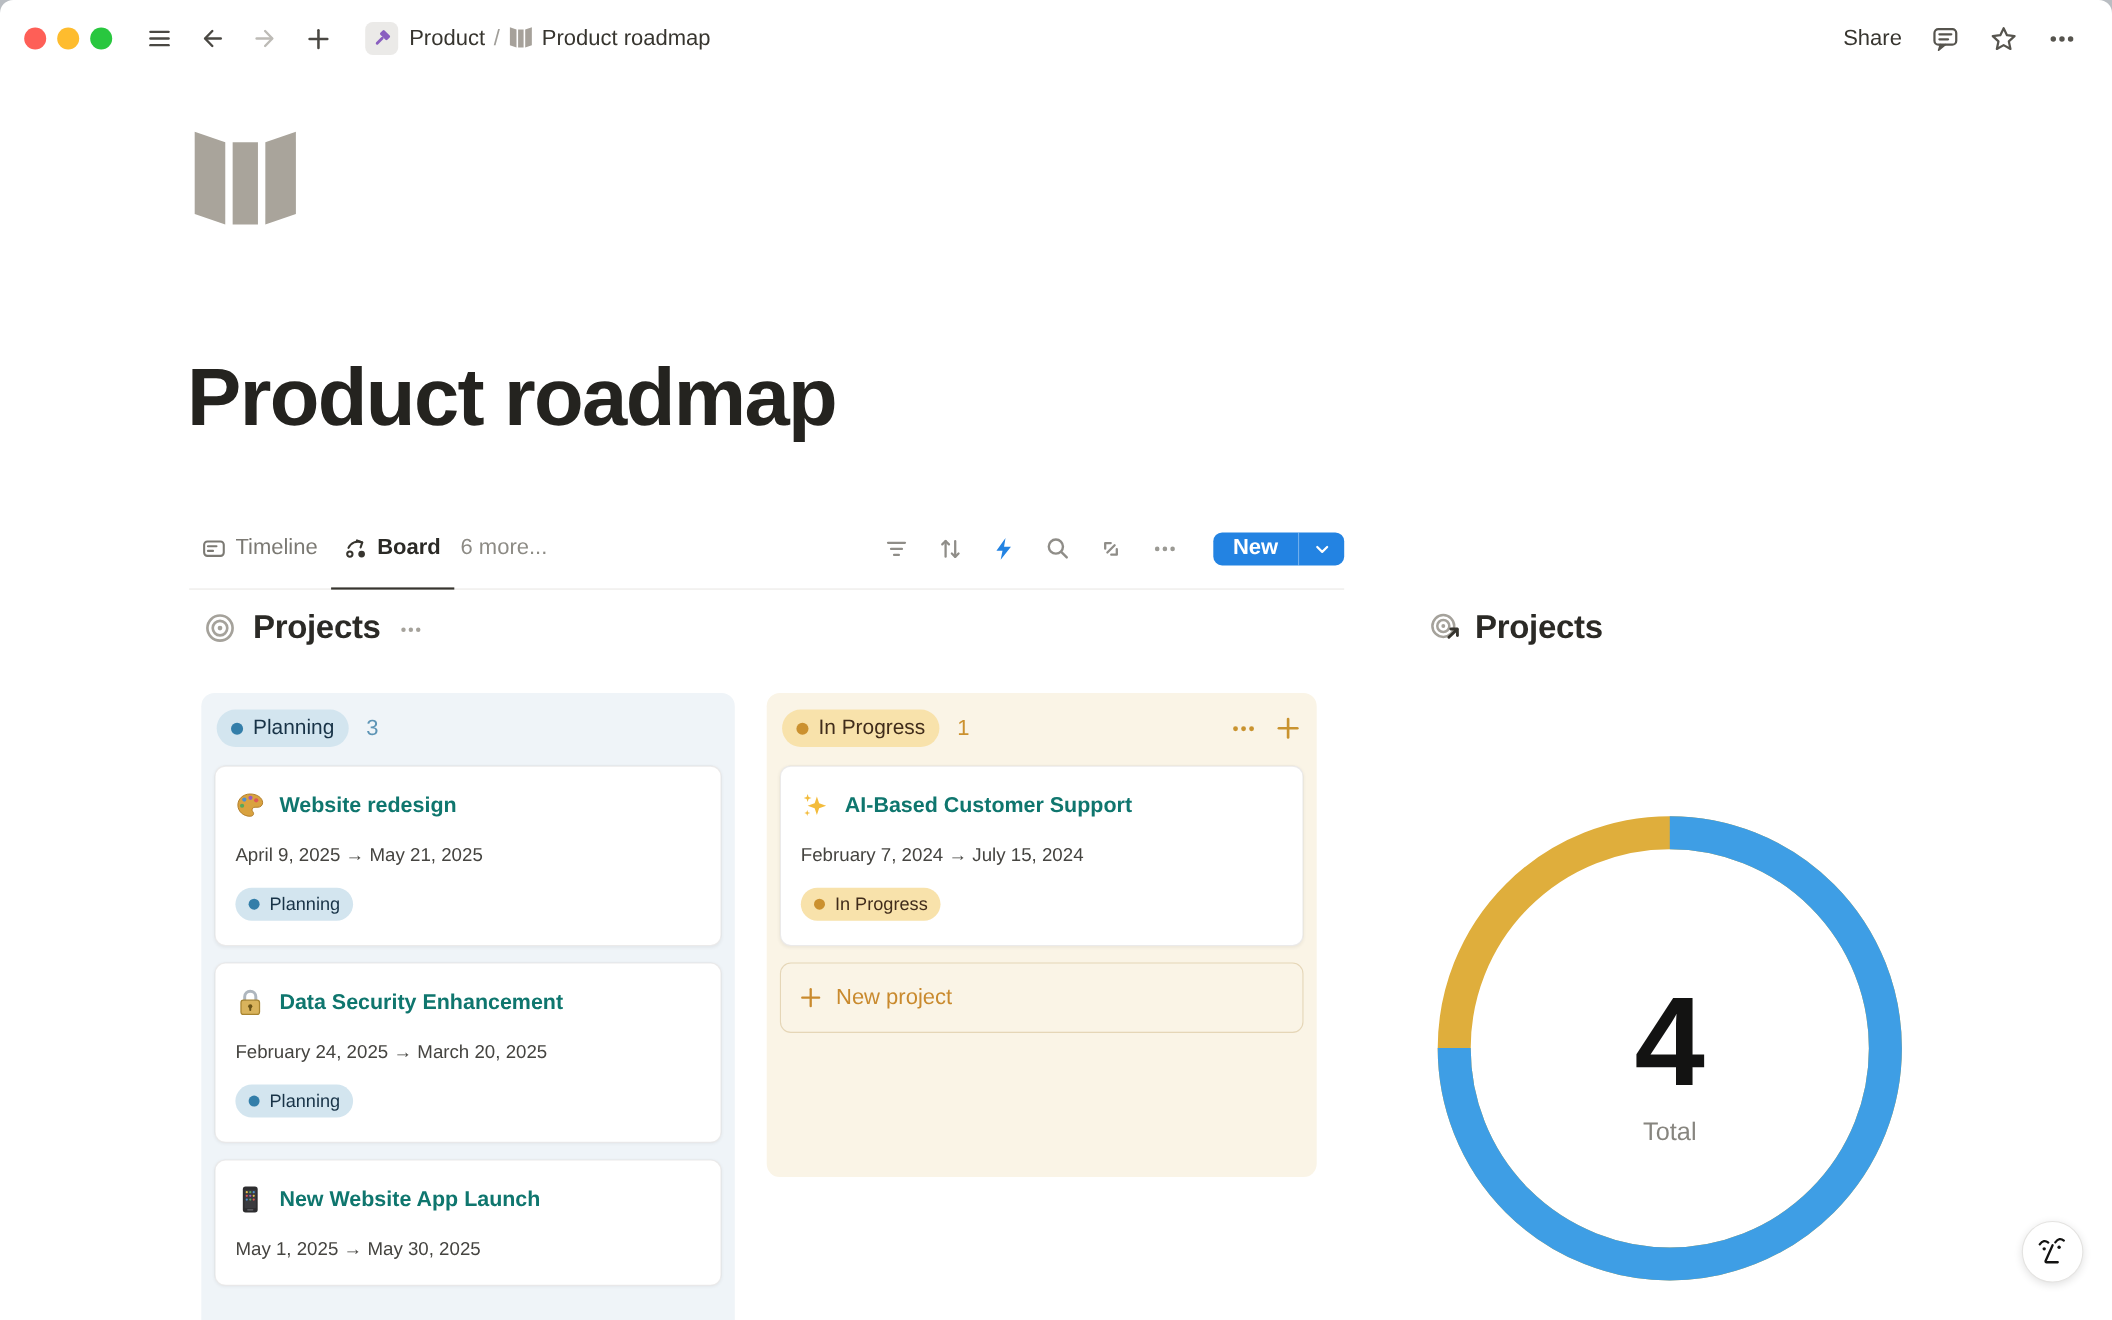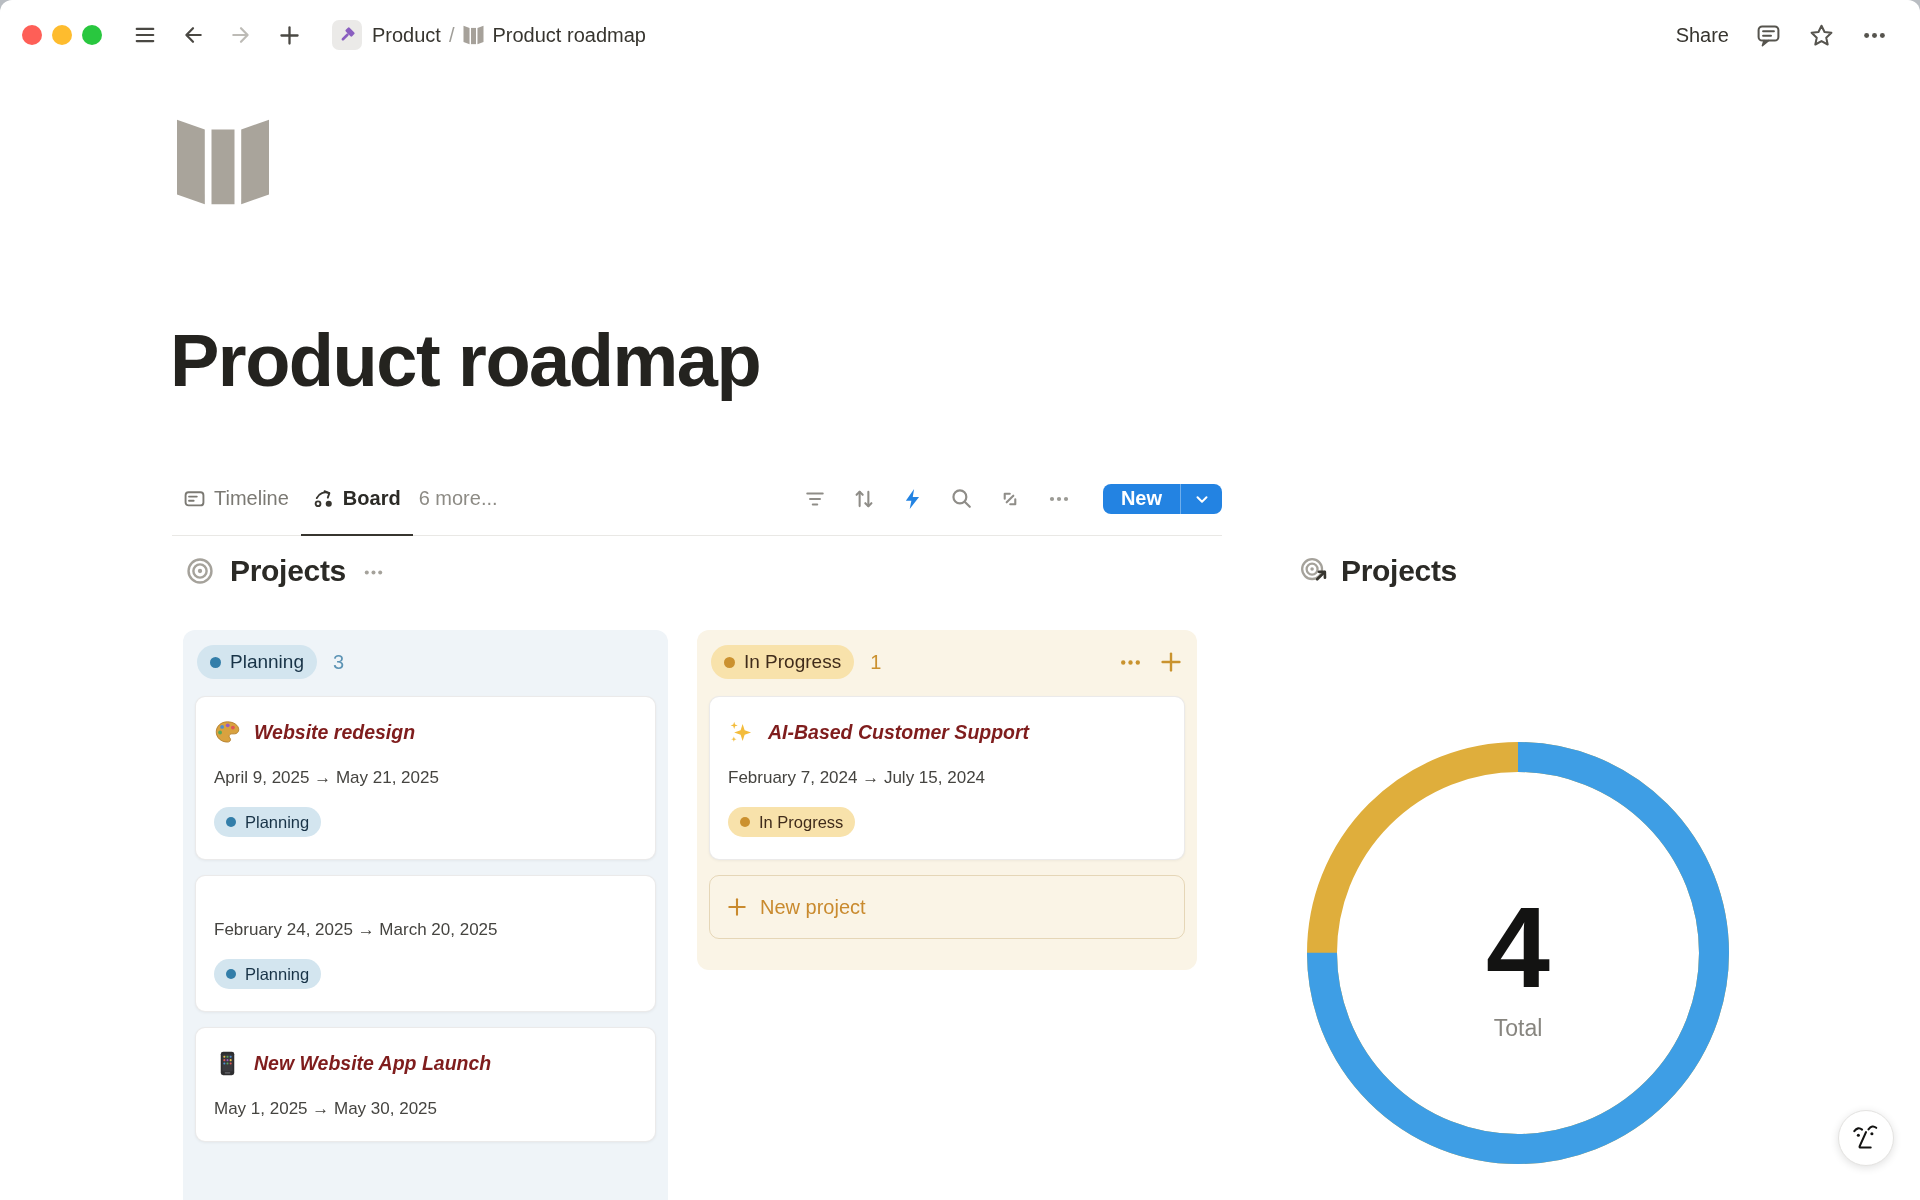"In Progress" .col-progress { height: 340px -> 440px }
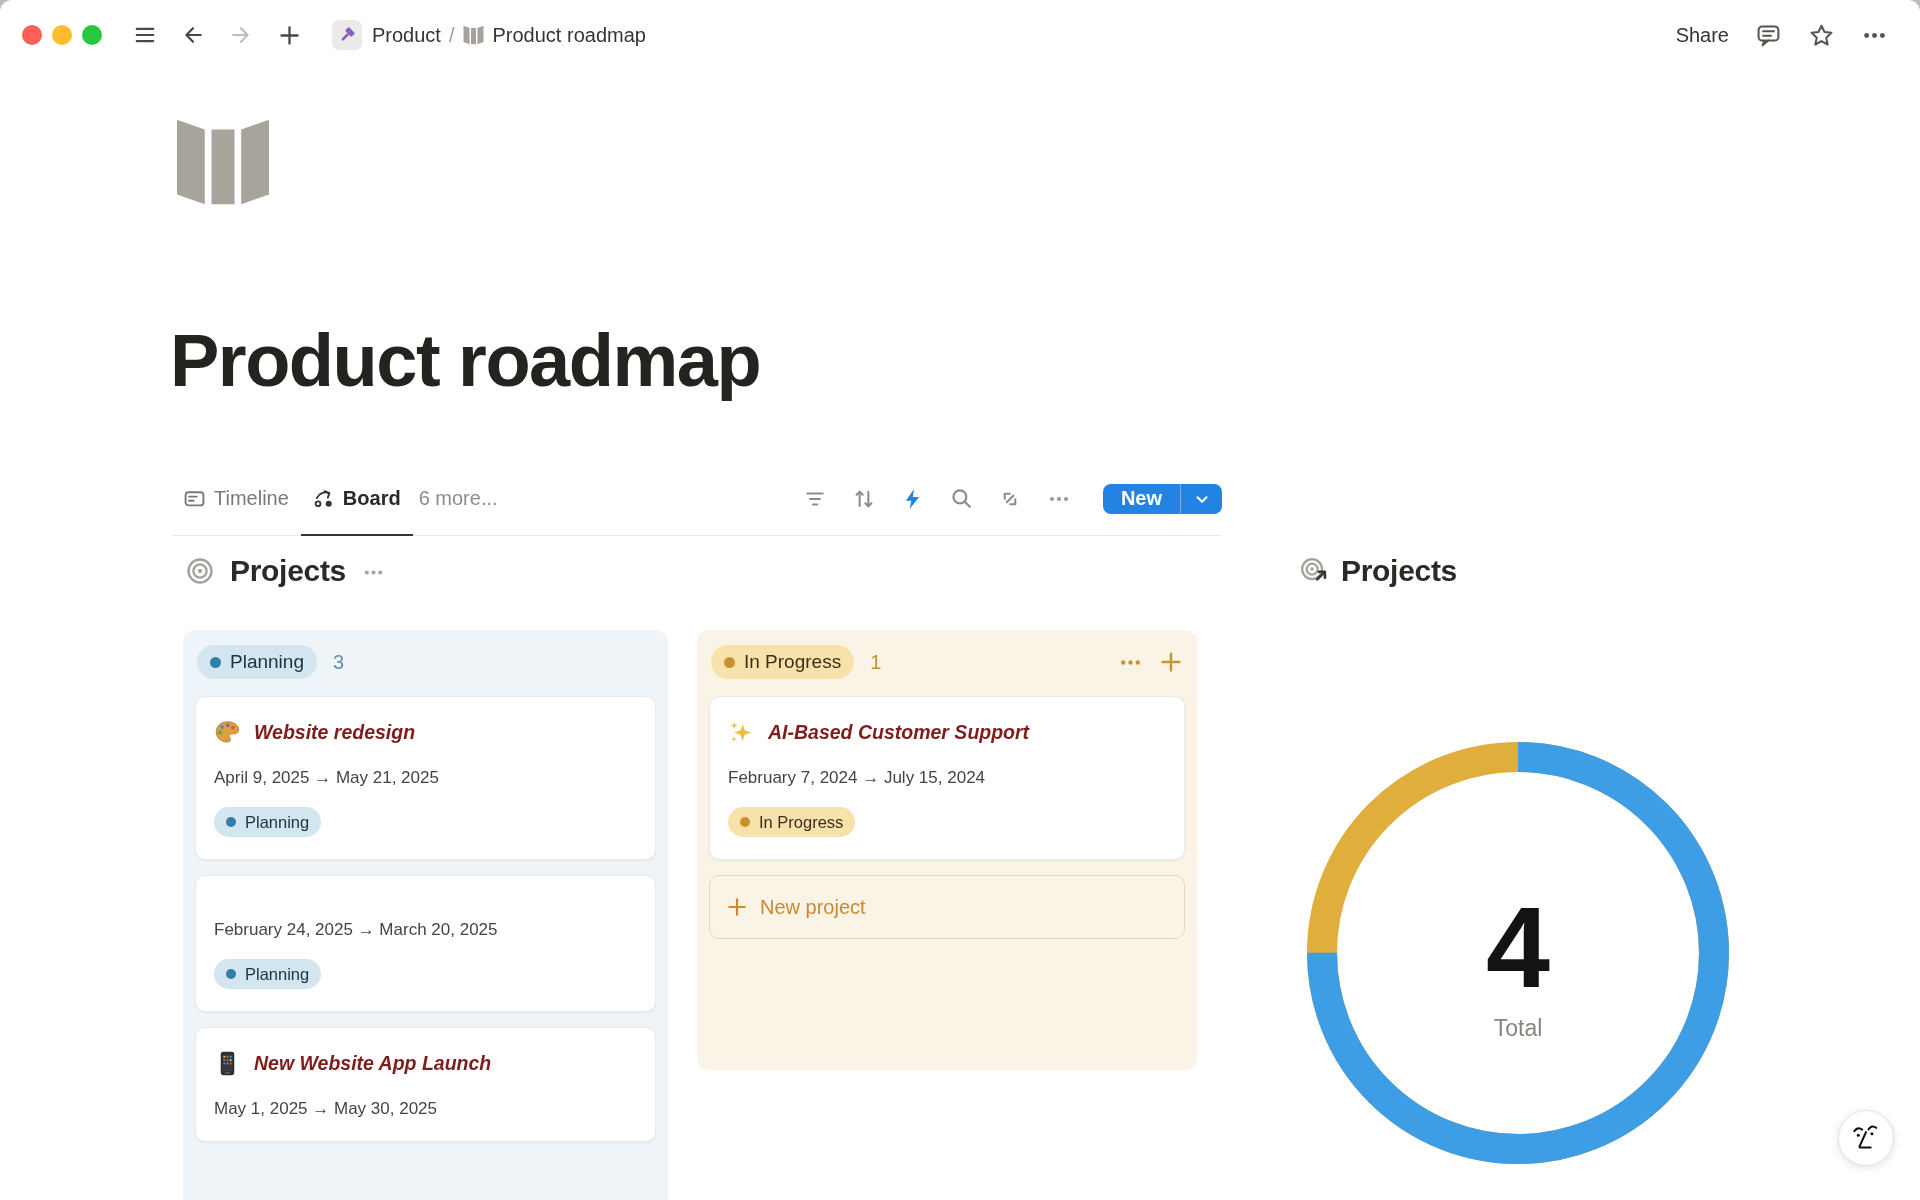"Website redesign" .card-title { color: #7f1d1d -> #0f766e; font-style: italic -> none }
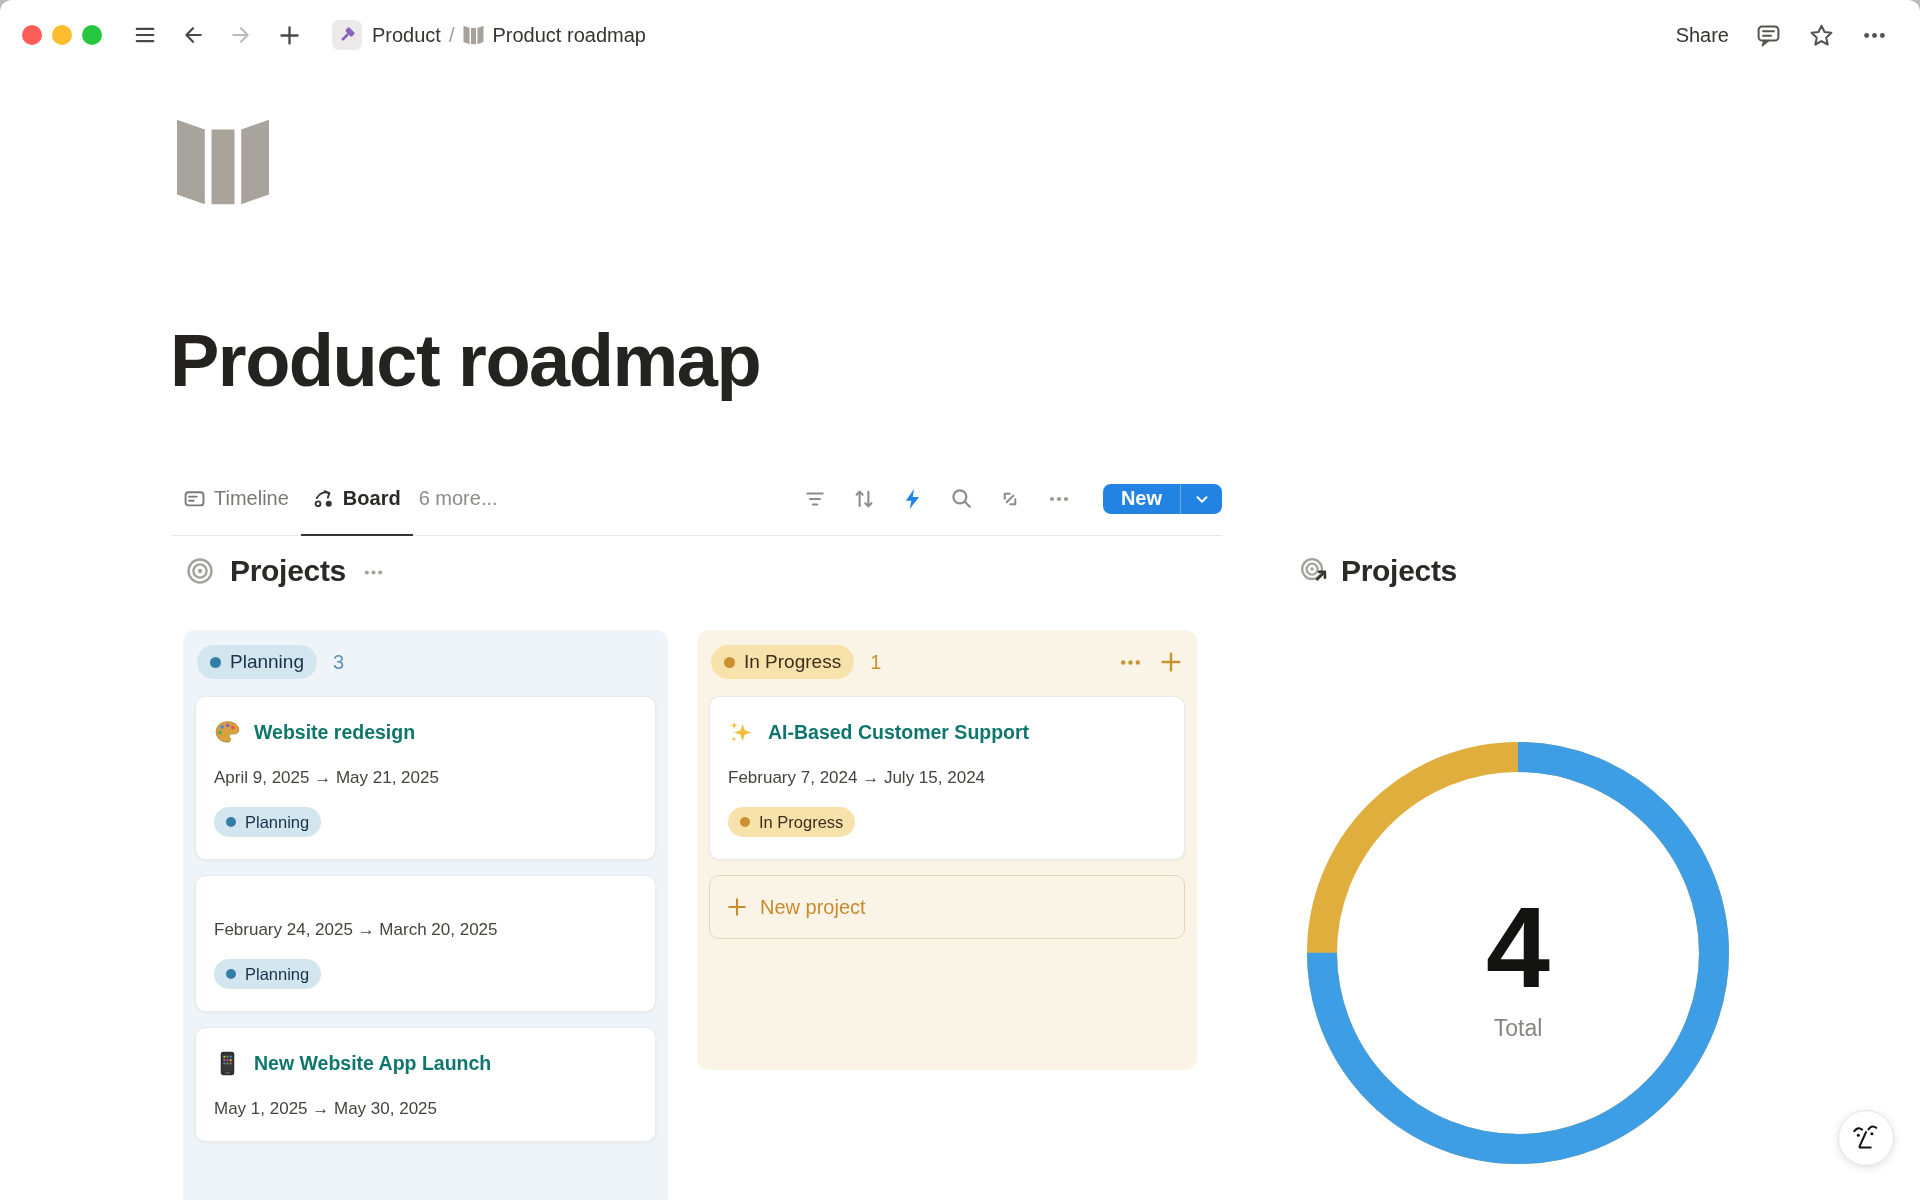"Data Security Enhancement" div.card-titlerow { html: none -> <div> <span> <svg> <path></path> <rect></rect> <circle></circle> <rect></rect> </svg> </span> <span>Data Security Enhancement</span> </div> }
